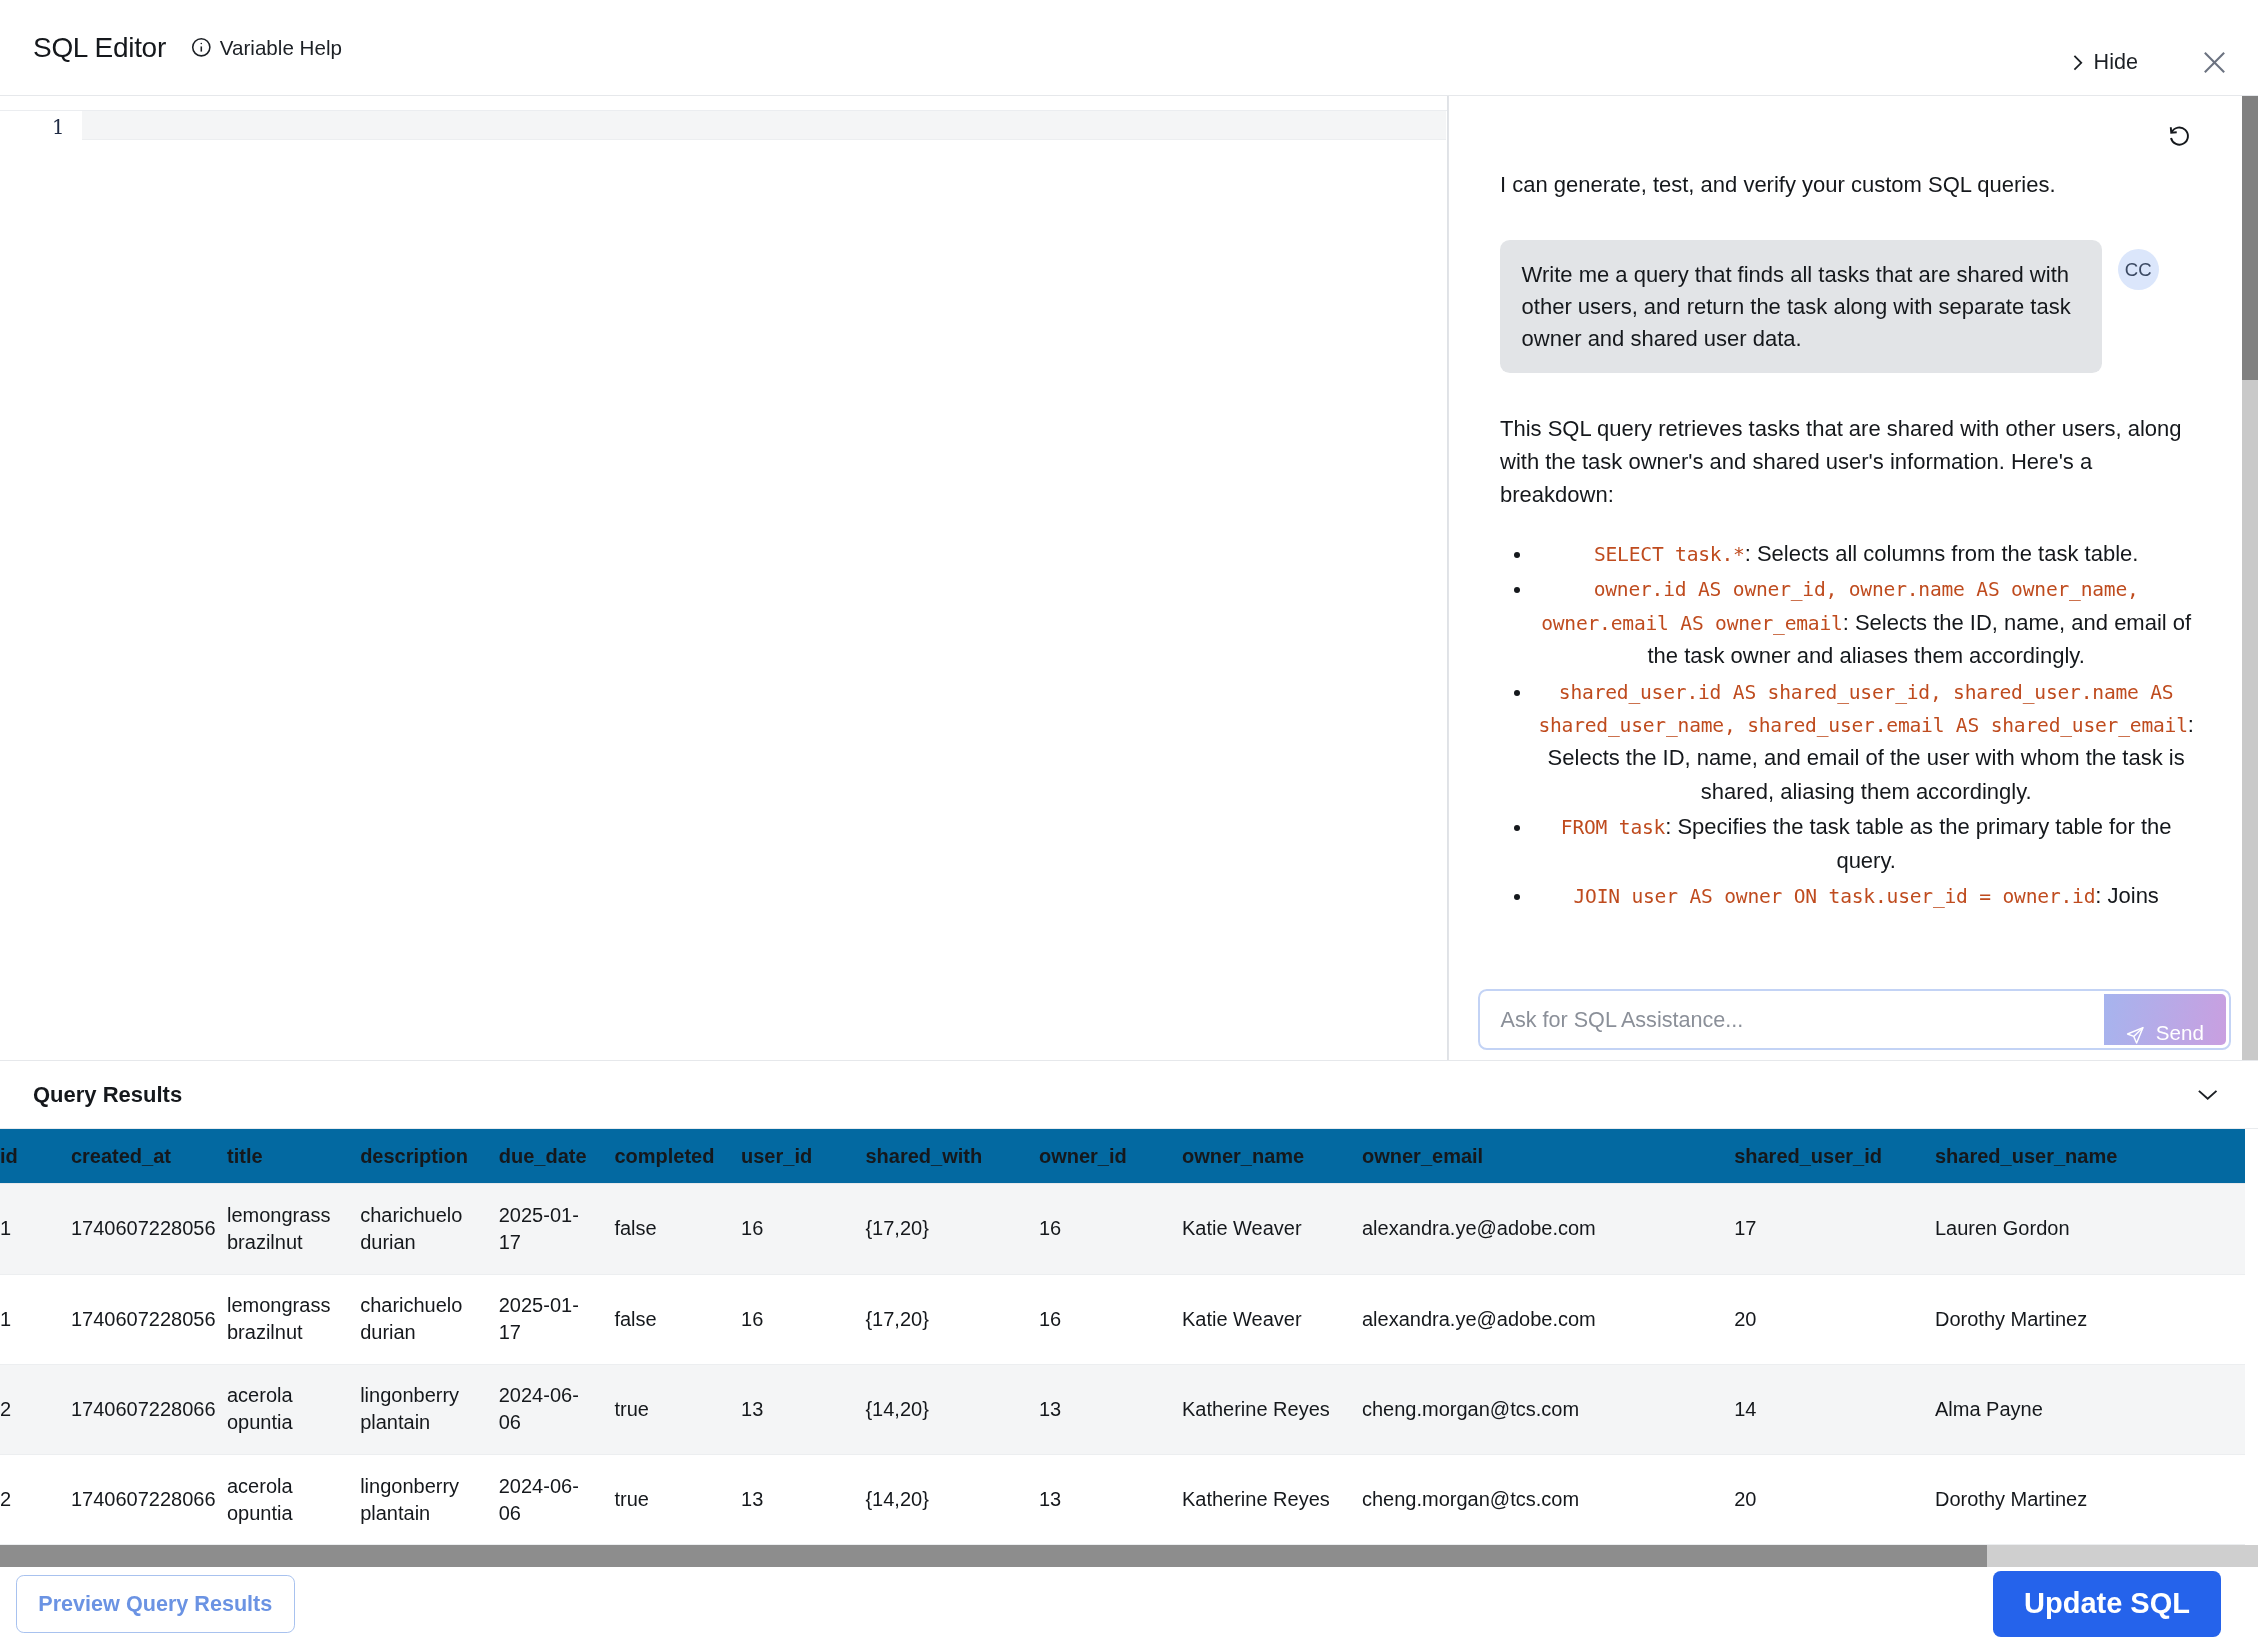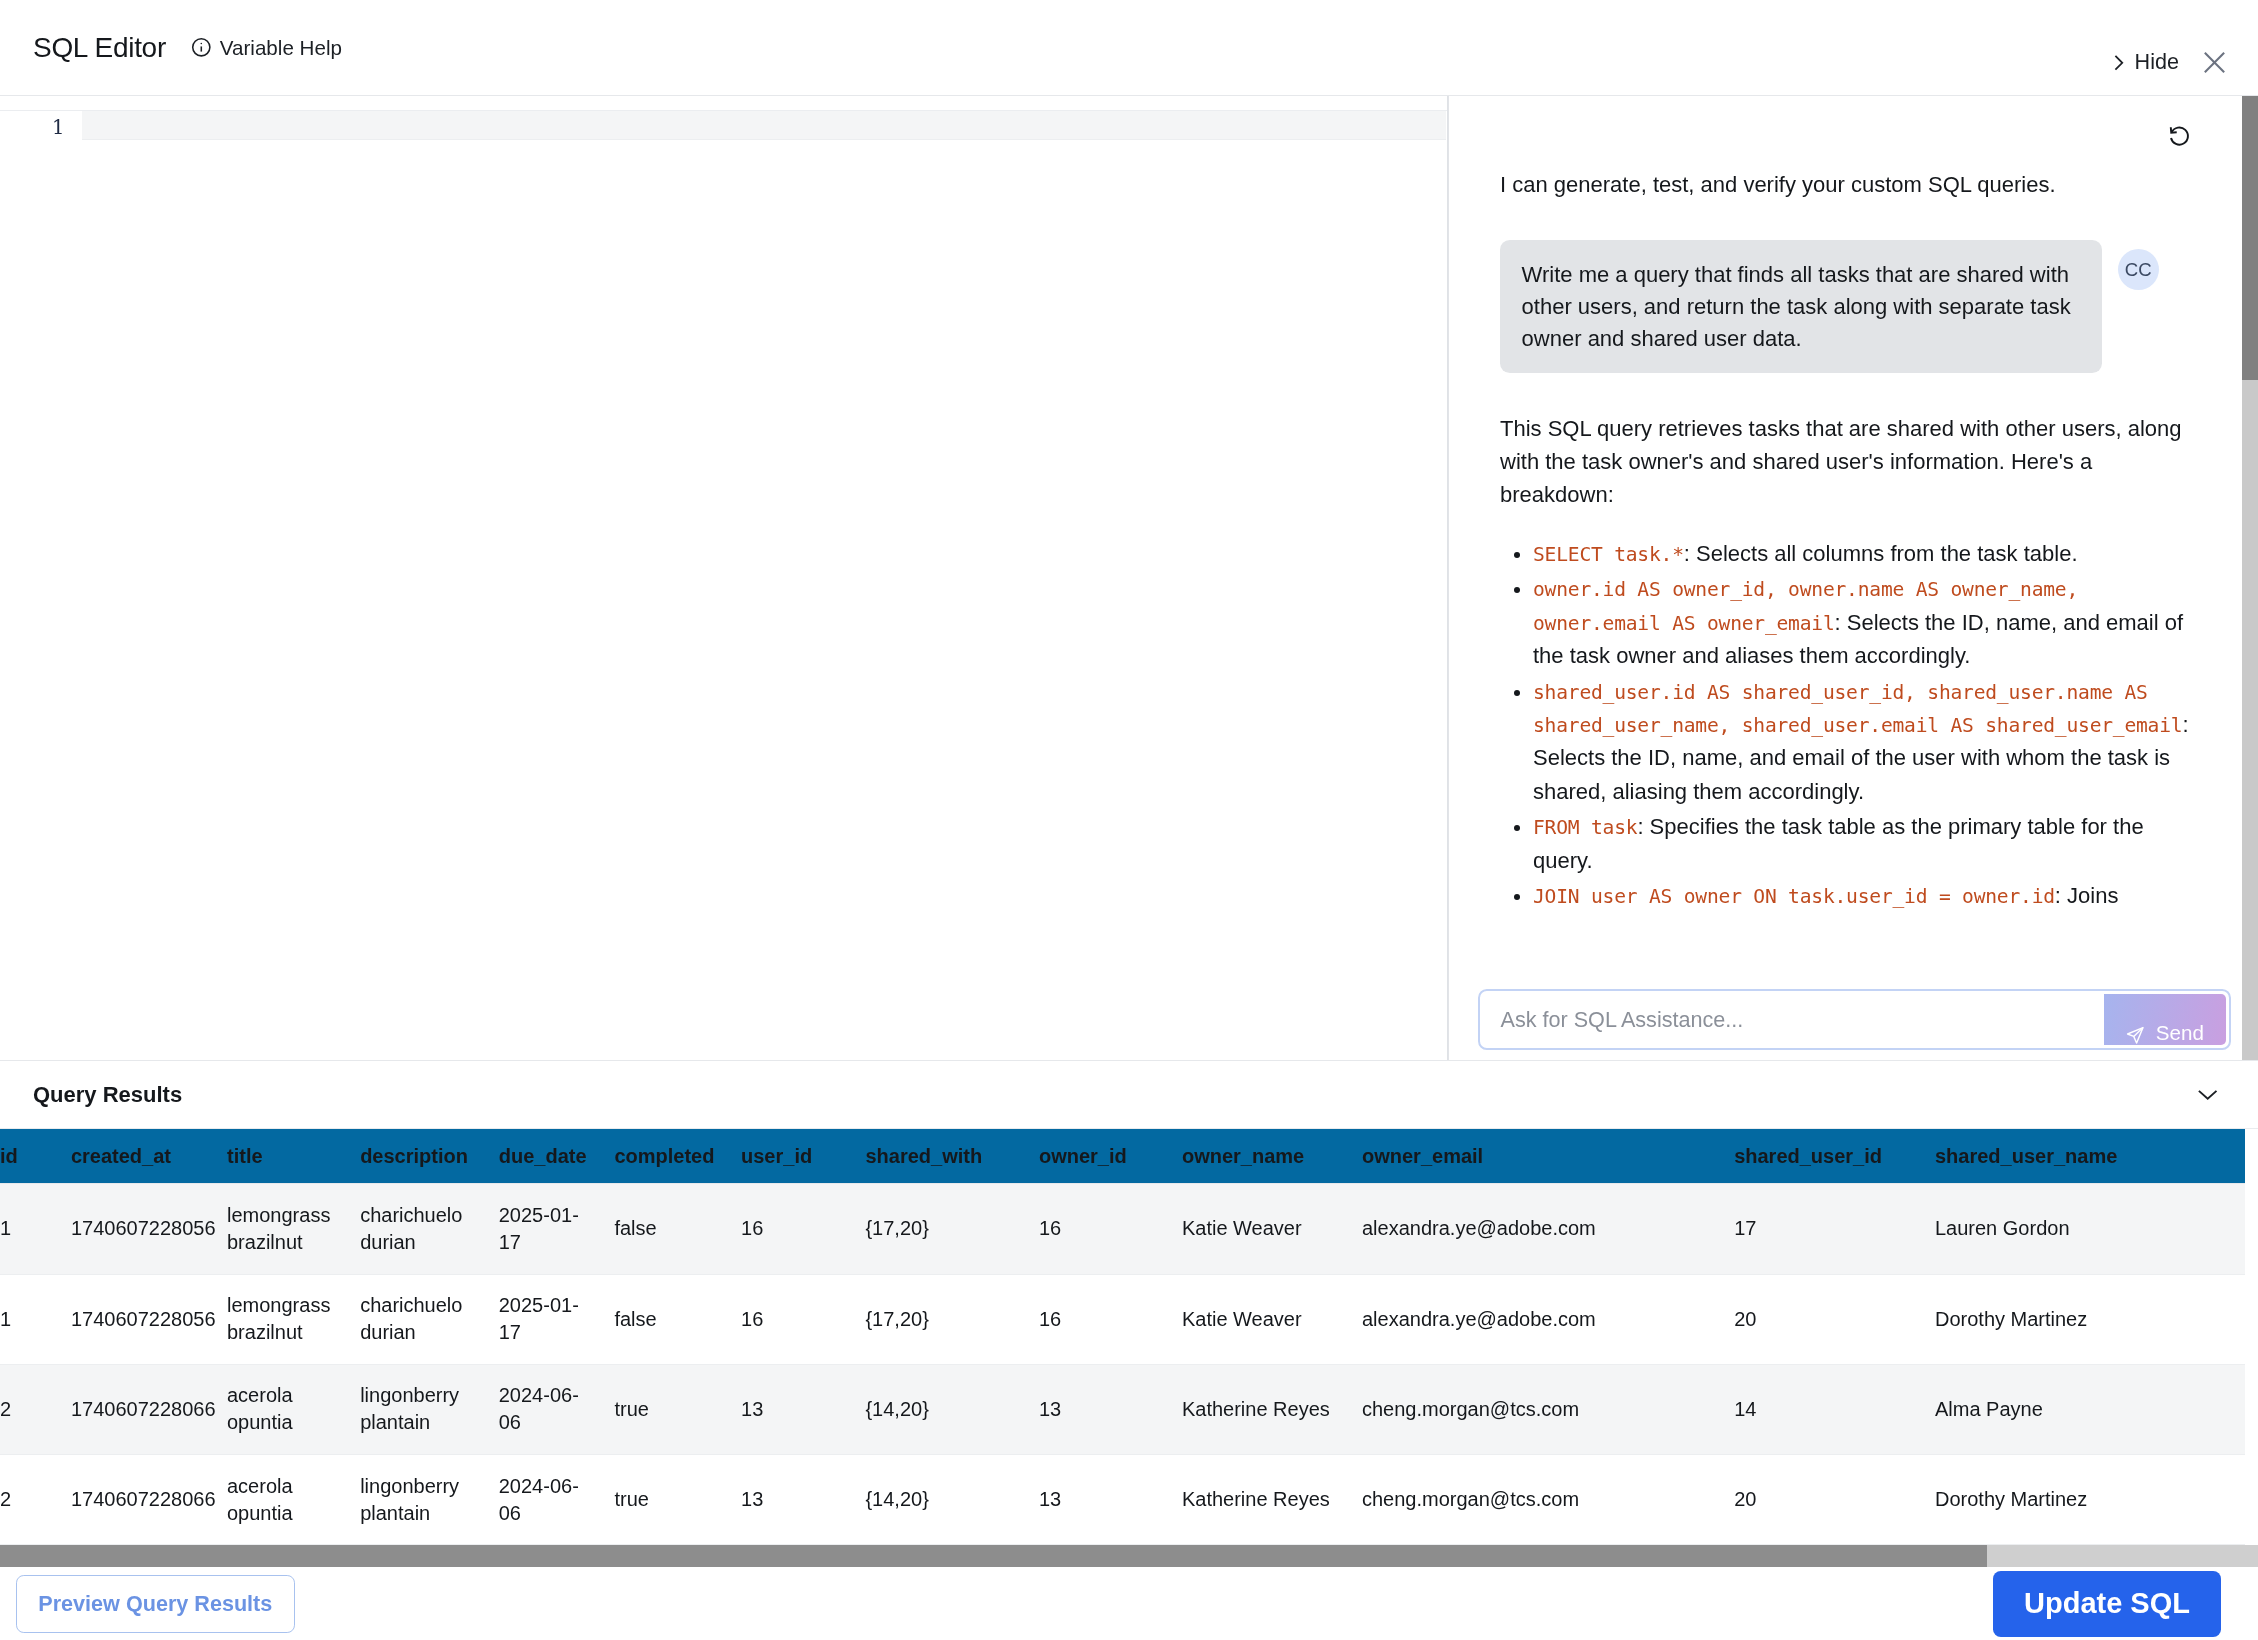"Hide" .topbar-right { gap: 21px -> 62px }
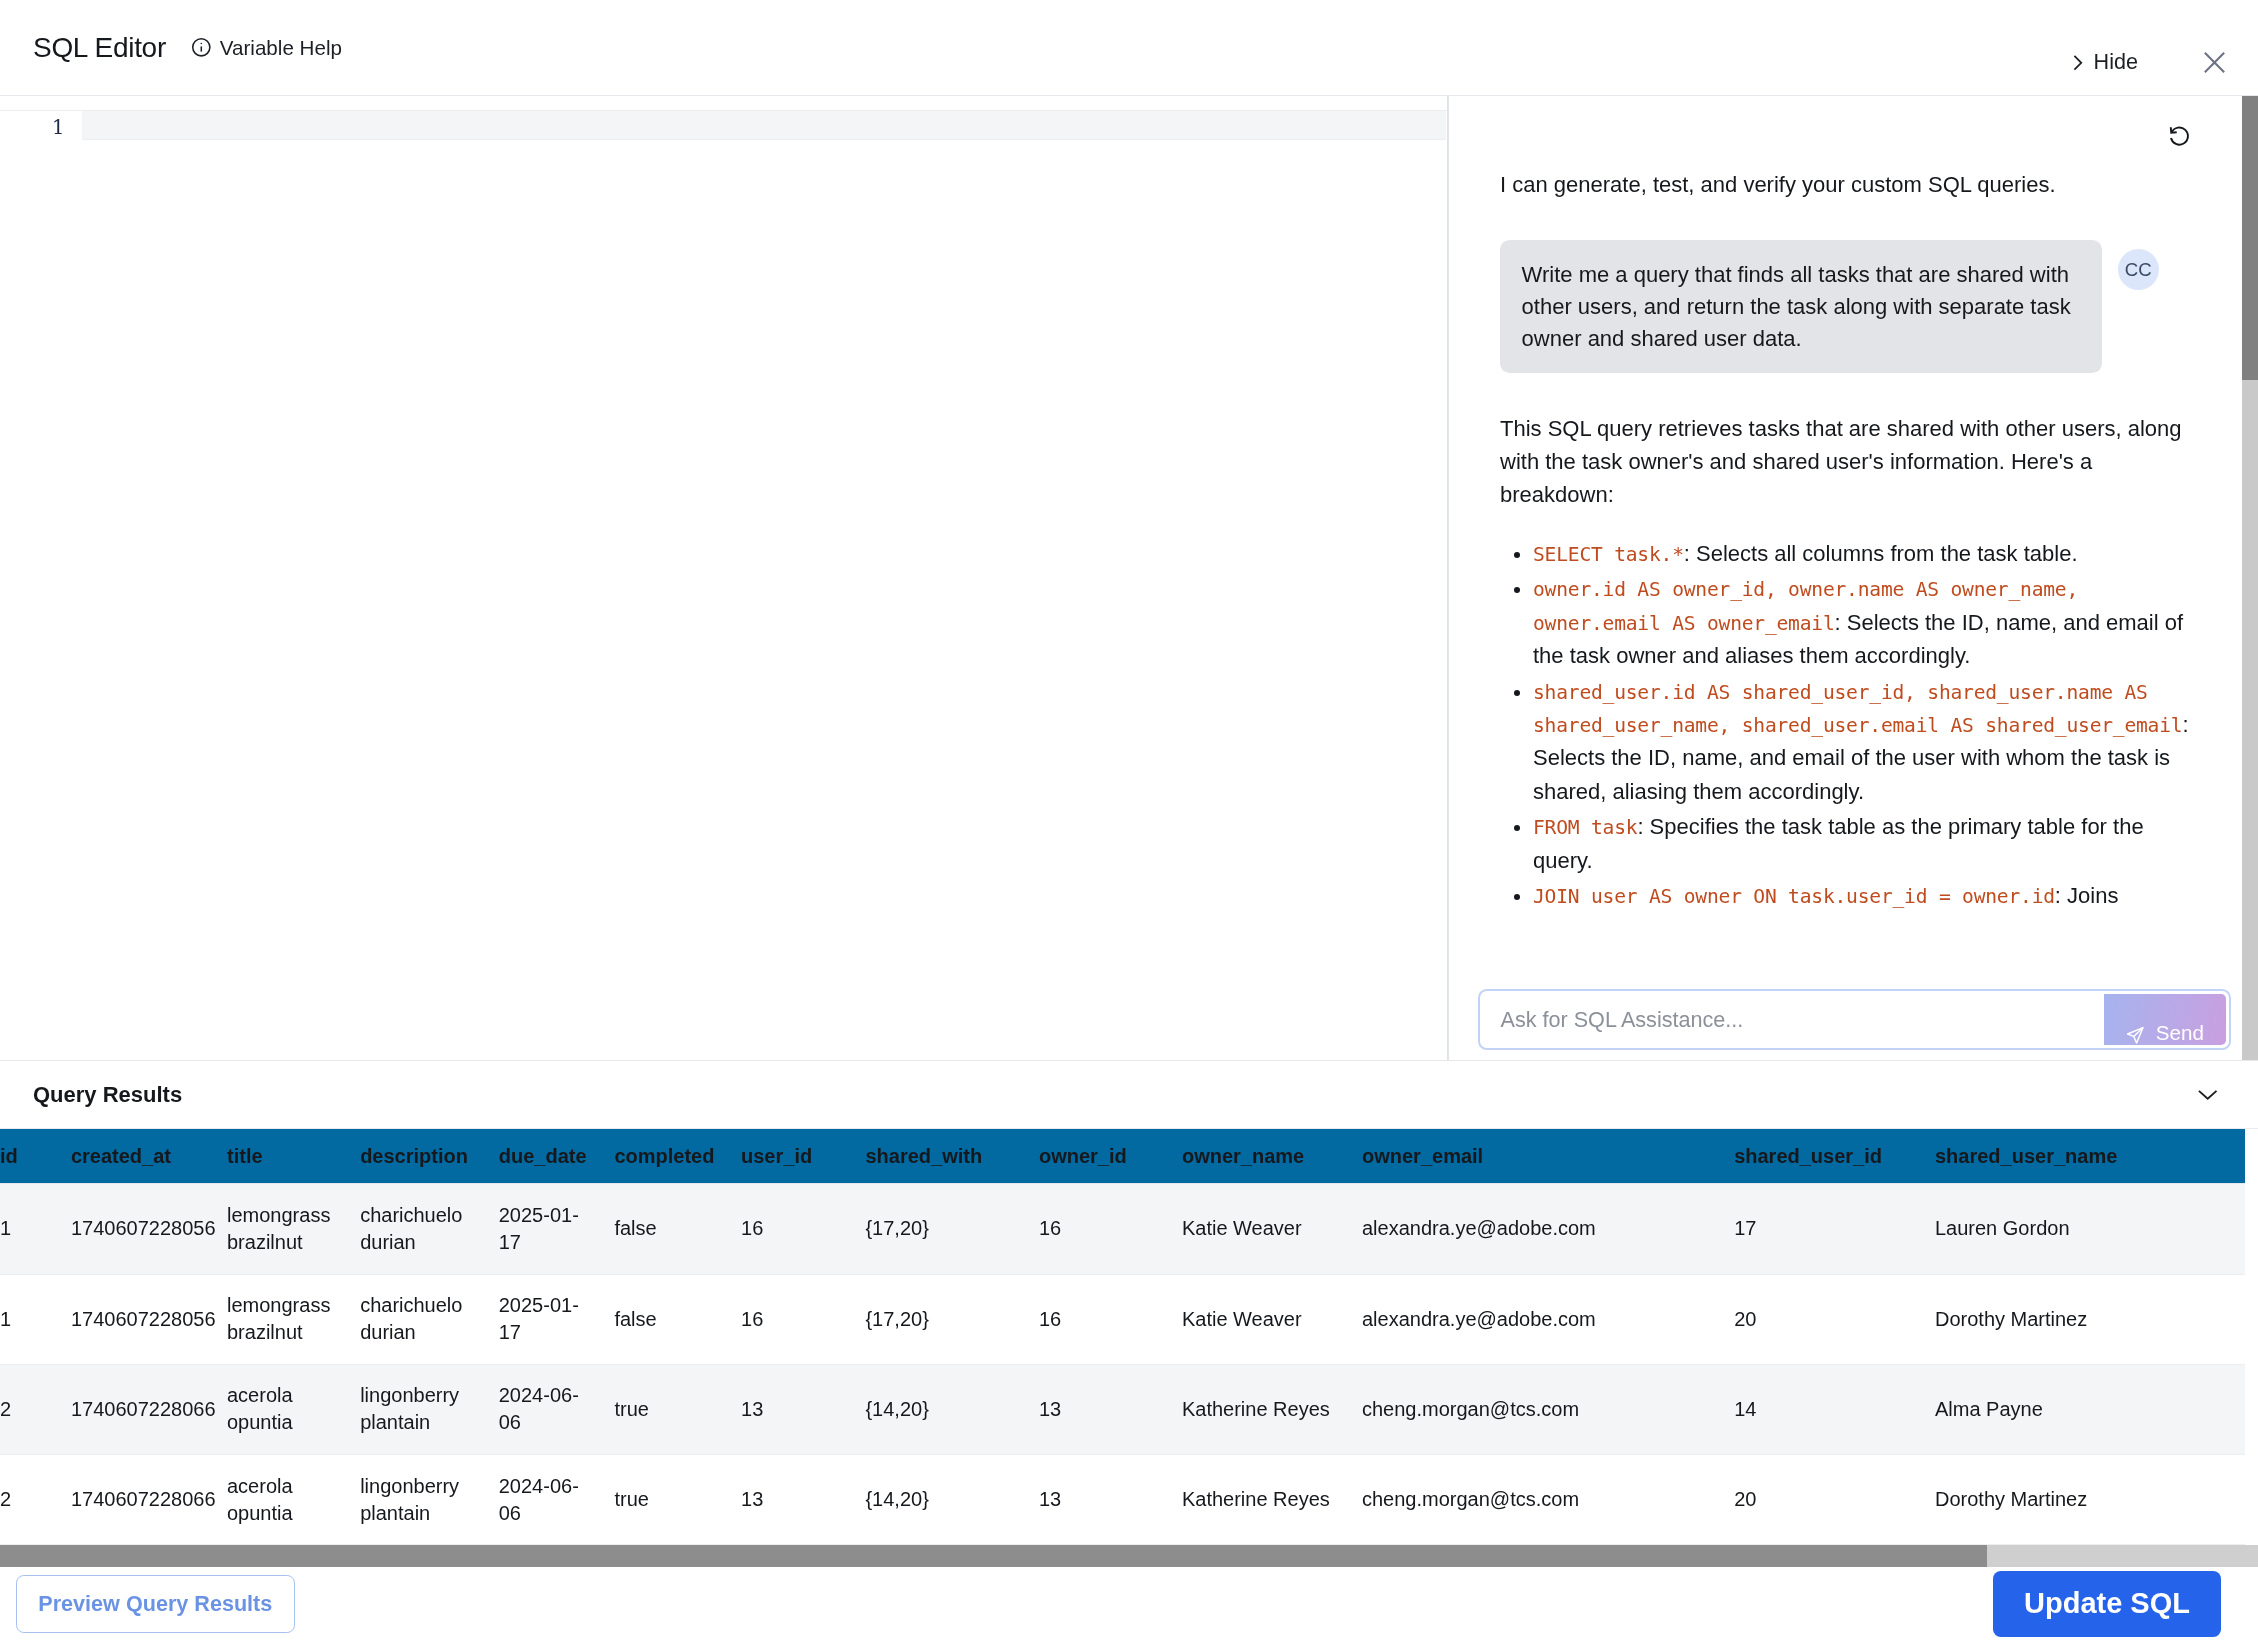"SELECT task.*: Selects all columns" .bot-list li { text-align: none -> center }
